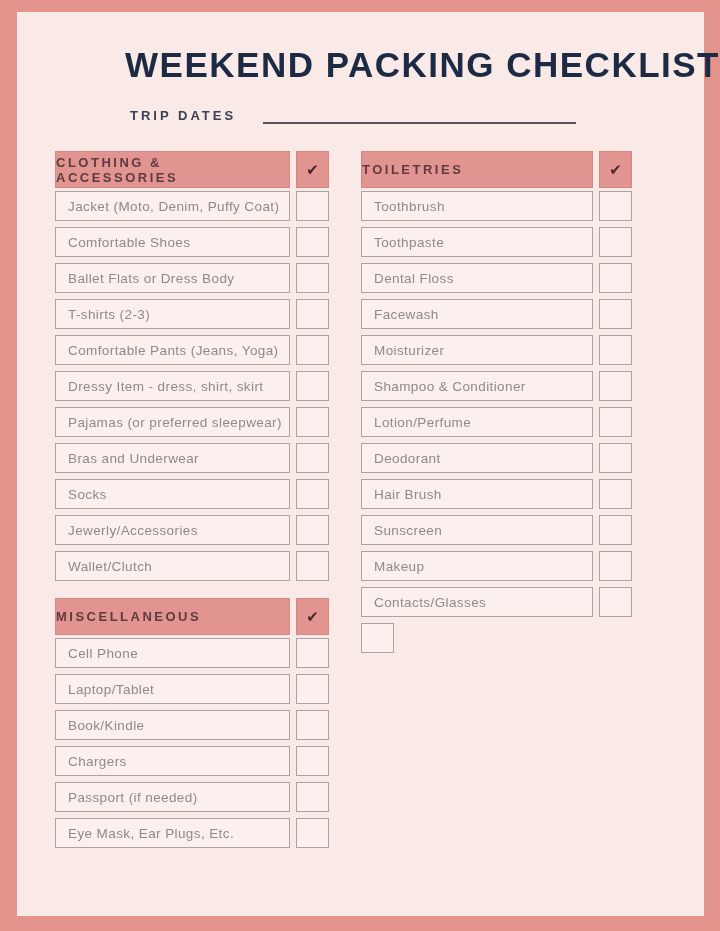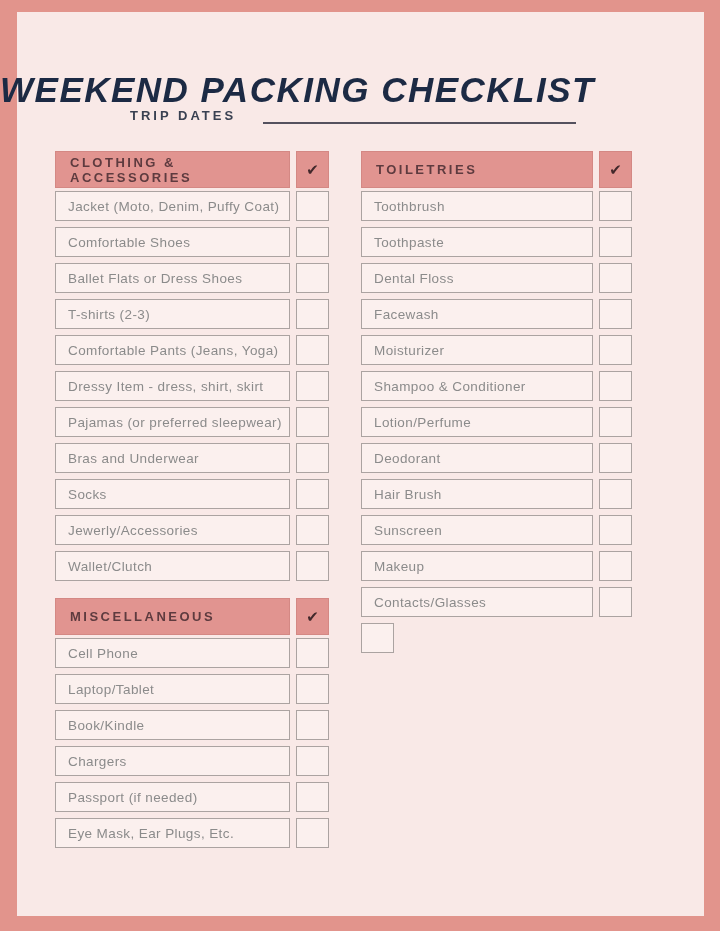"WEEKEND PACKING CHECKLIST" .title { font-style: italic -> none; text-align: left -> right; top: 47px -> 22px }
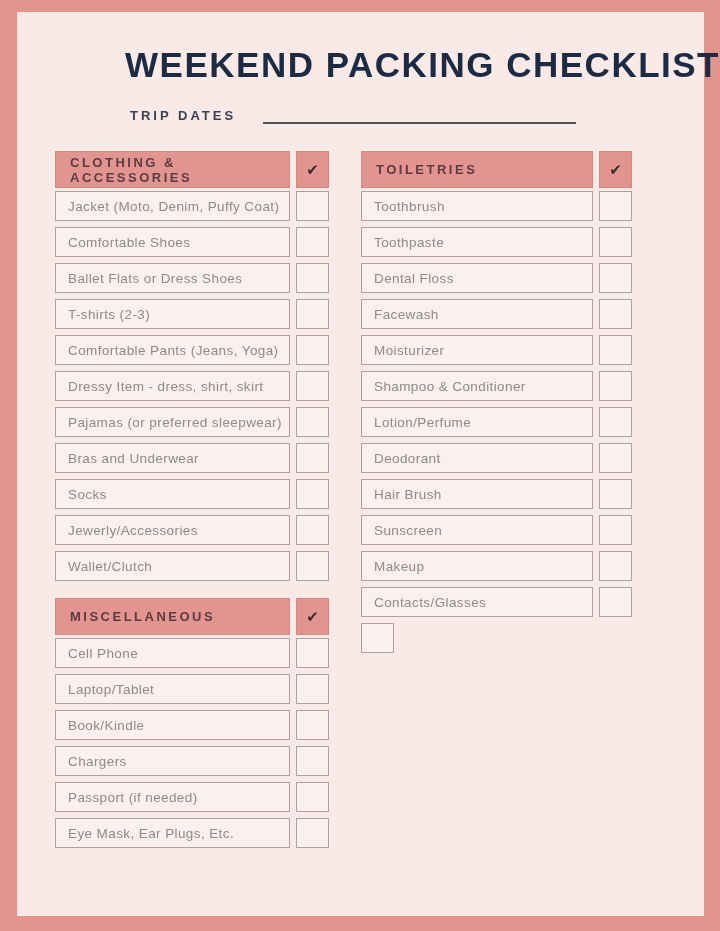"CLOTHING & ACCESSORIES" .section-title { padding-left: 14px -> 0 }
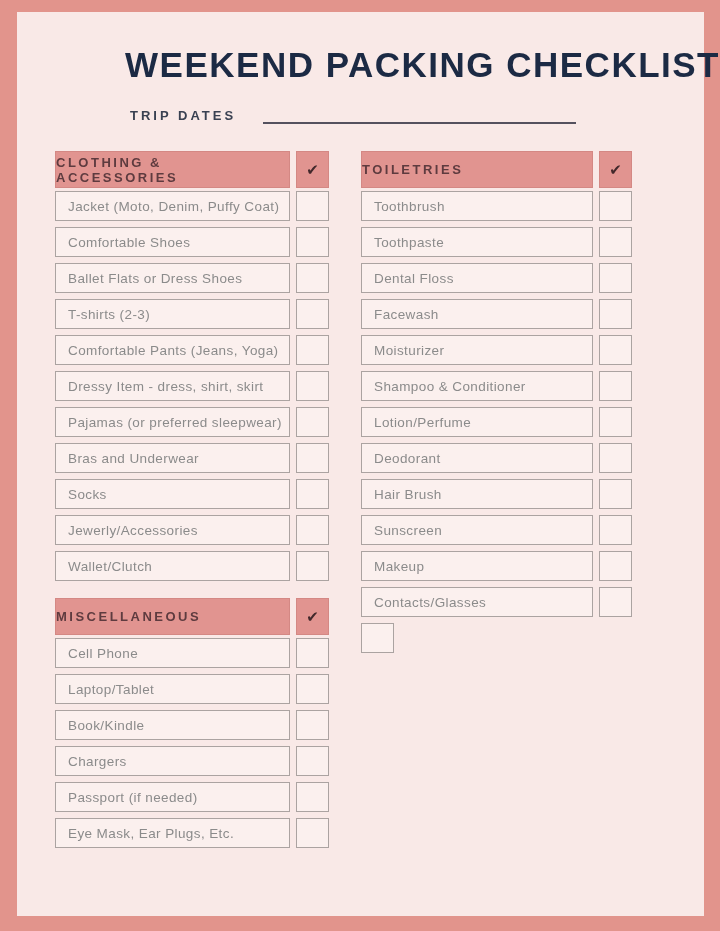"Ballet Flats or Dress Shoes" div.cell { text: Shoes -> Body }
